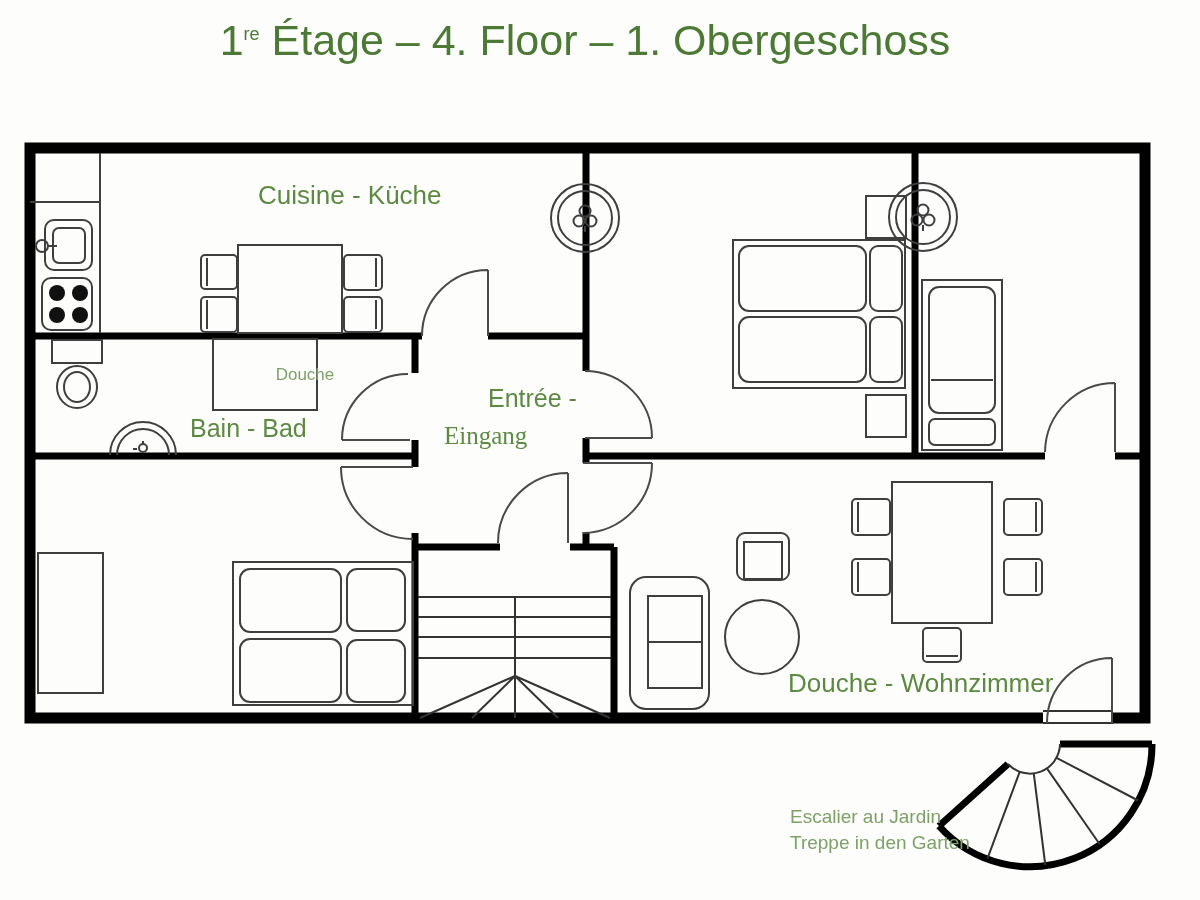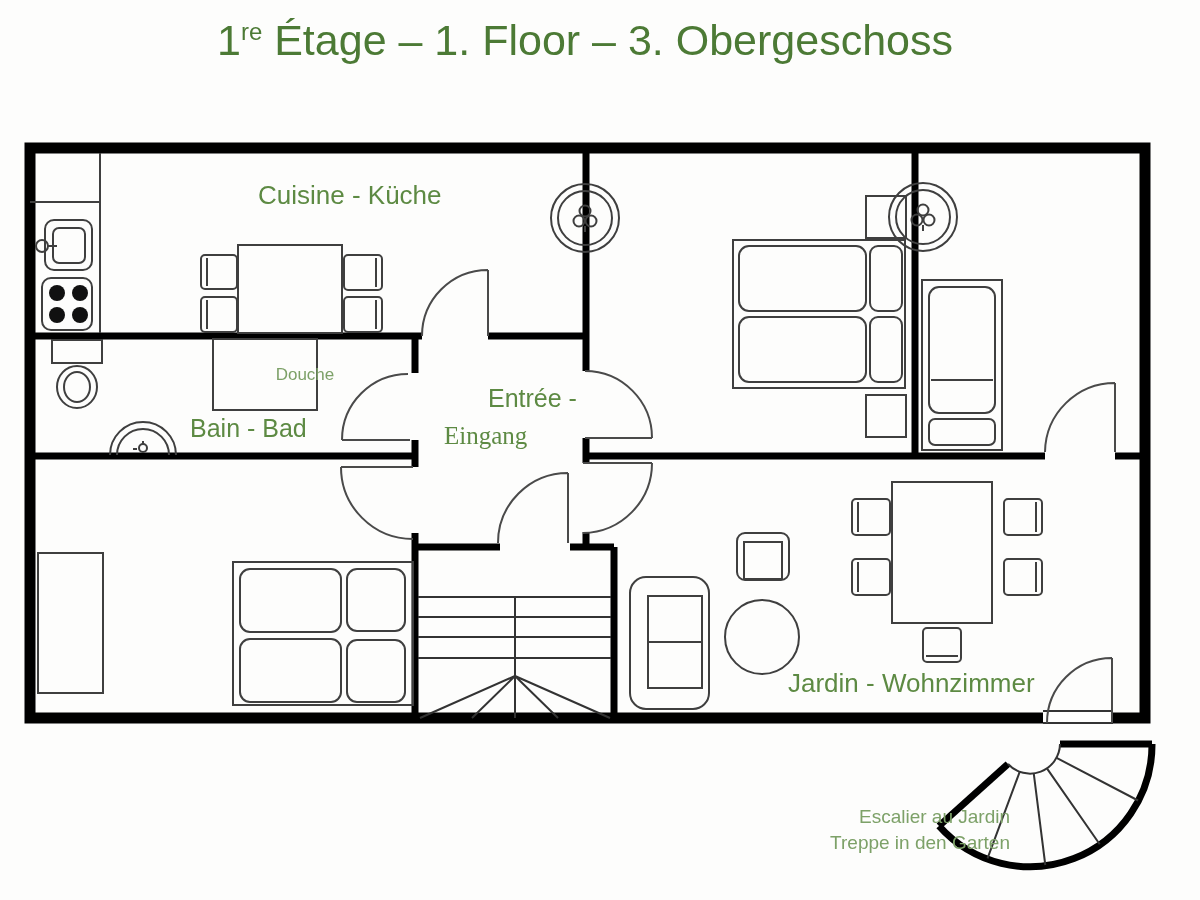"re" .title sup { font-size: 24px -> 18px }
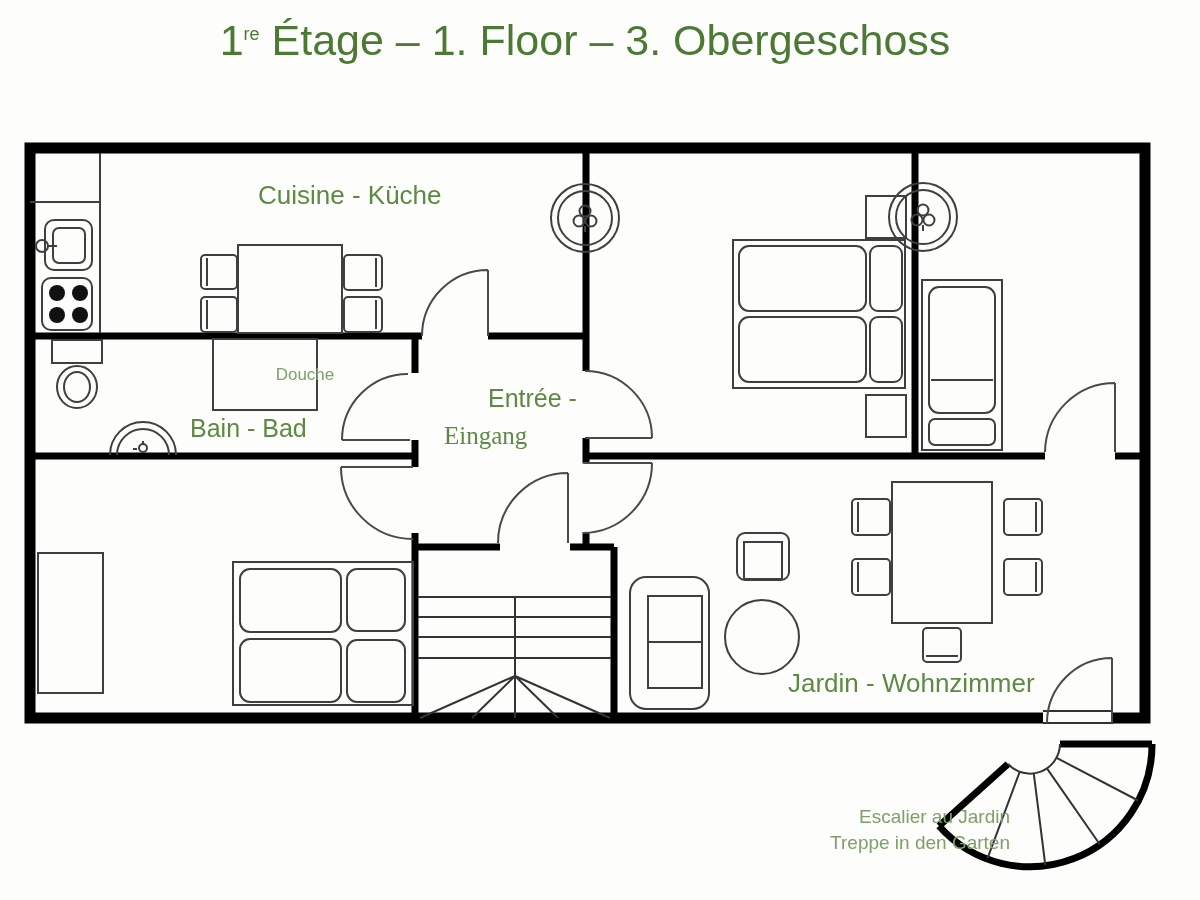"Étage – 1. Floor –" span { text: 1. Floor – 3 -> 4. Floor – 1 }
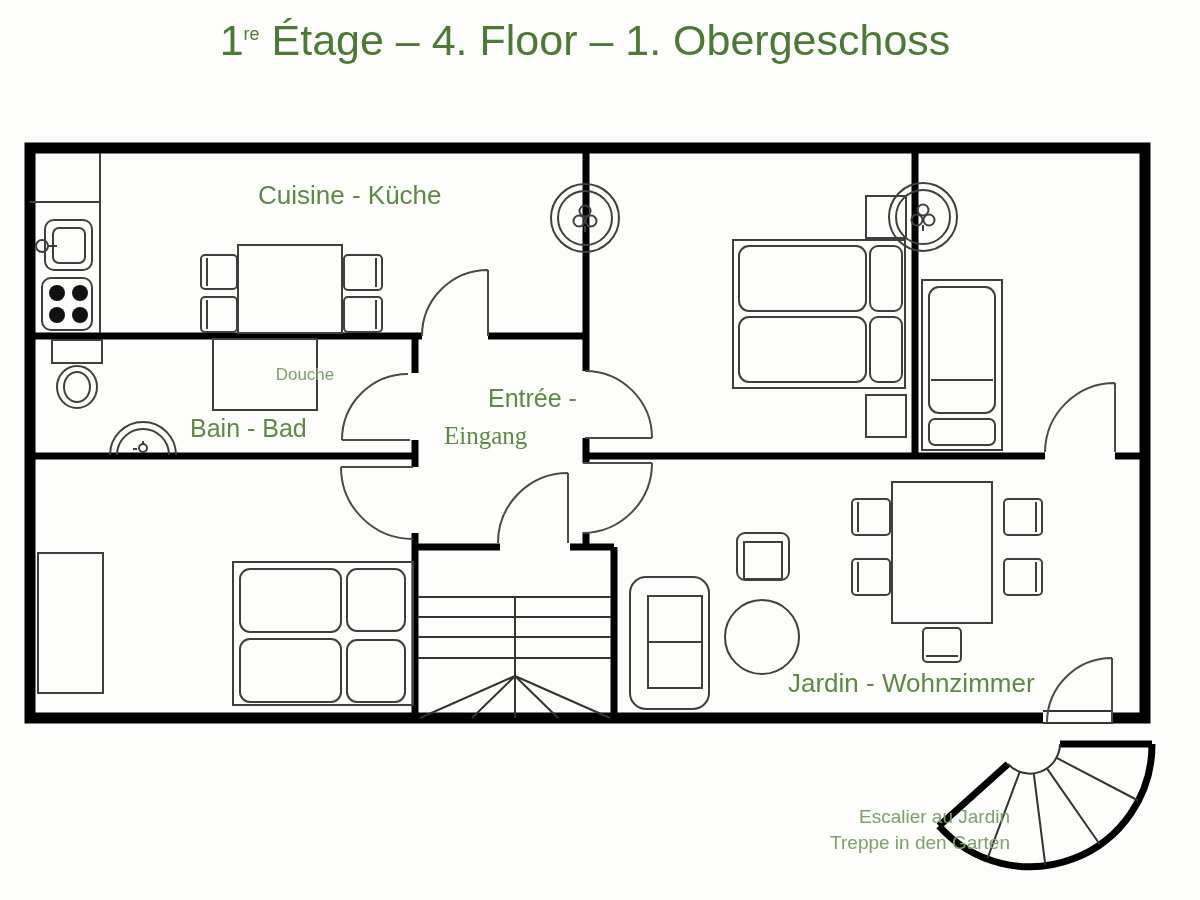"Jardin - Wohnzimmer" div.lbl { text: Jardin -> Douche }
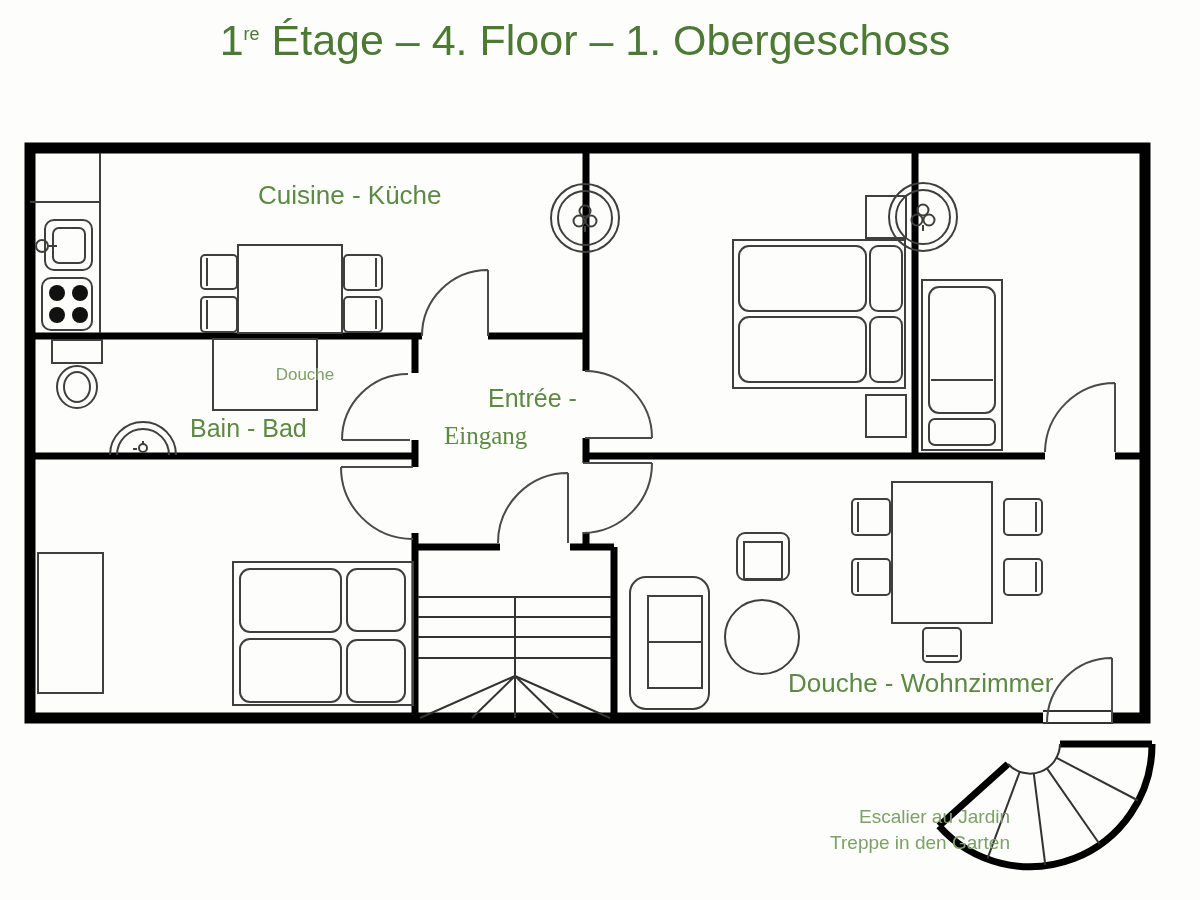"Escalier au Jardin" .escalier { text-align: right -> none }
